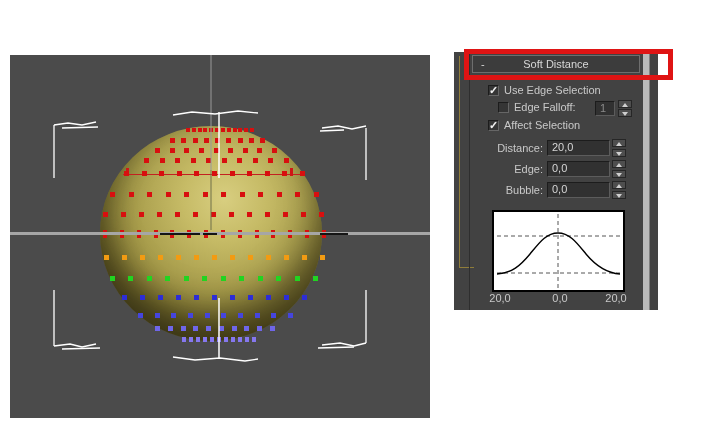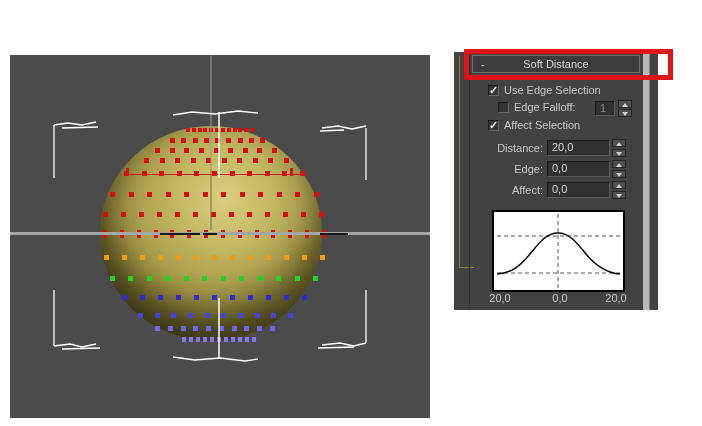"Affect:" div.lbl { text: Affect -> Bubble }
